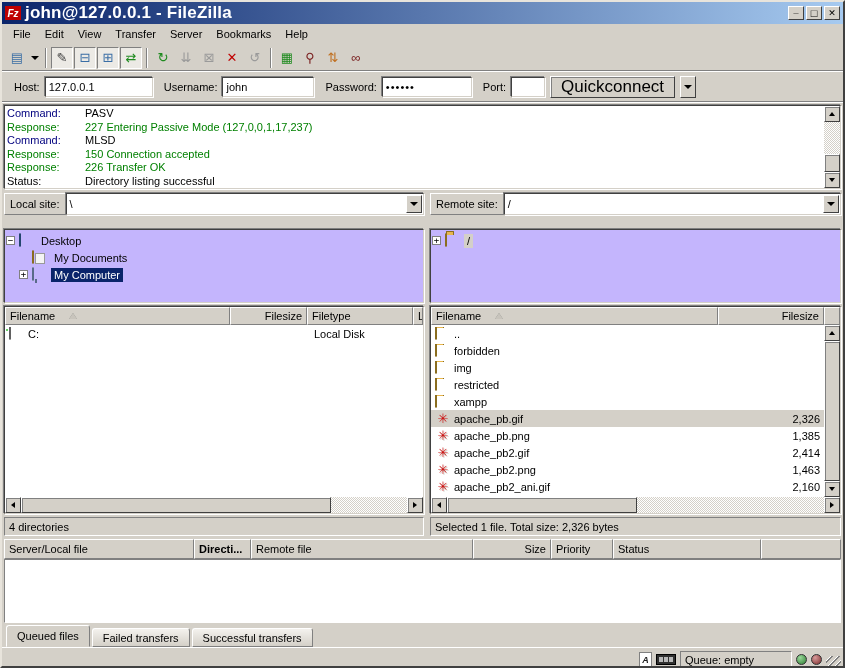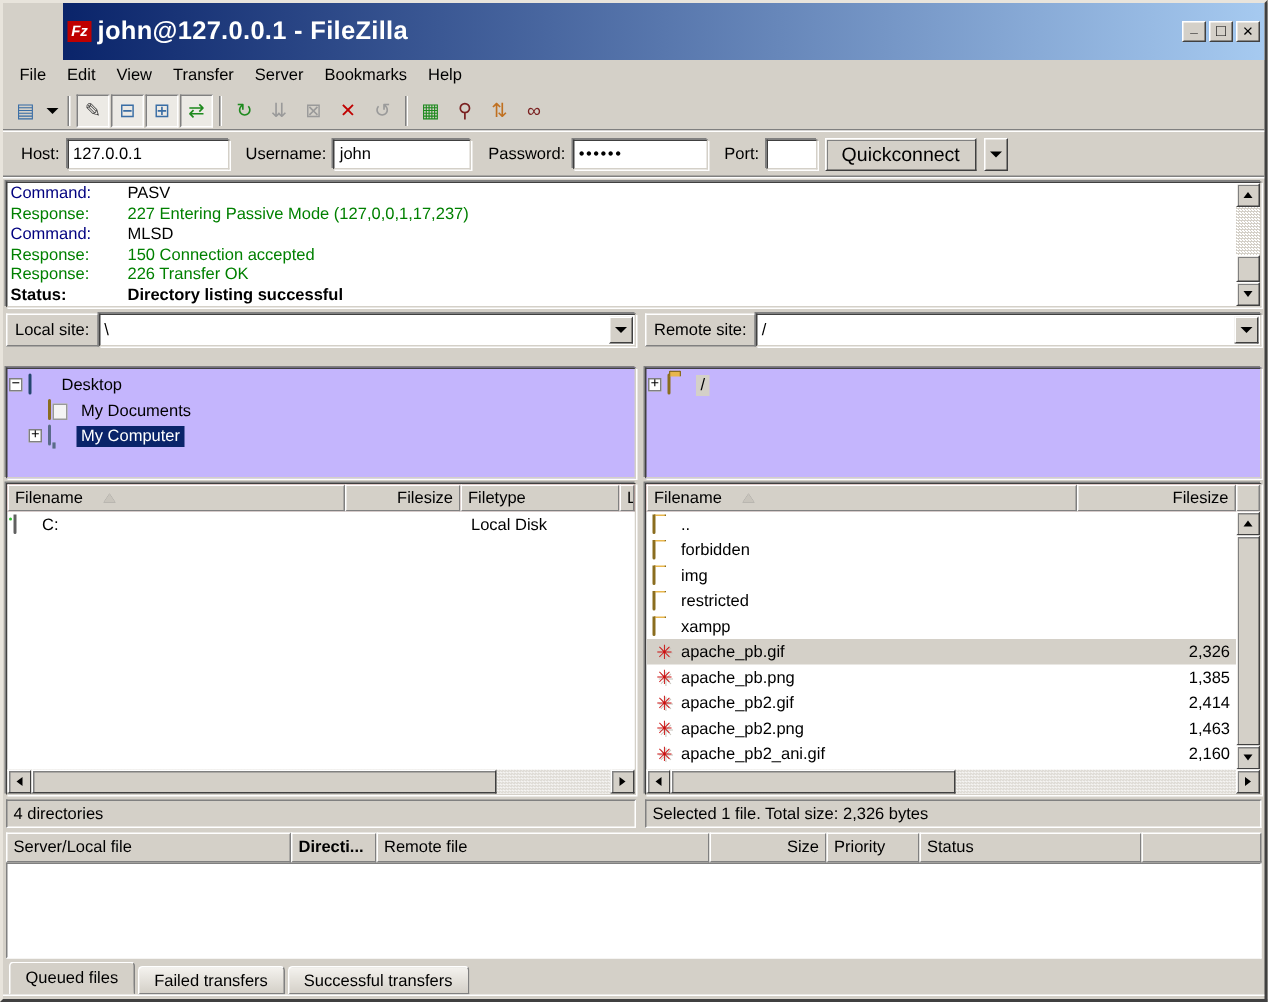"Fz" .titlebar { height: 38px -> 22px; margin-left: 40px -> none }
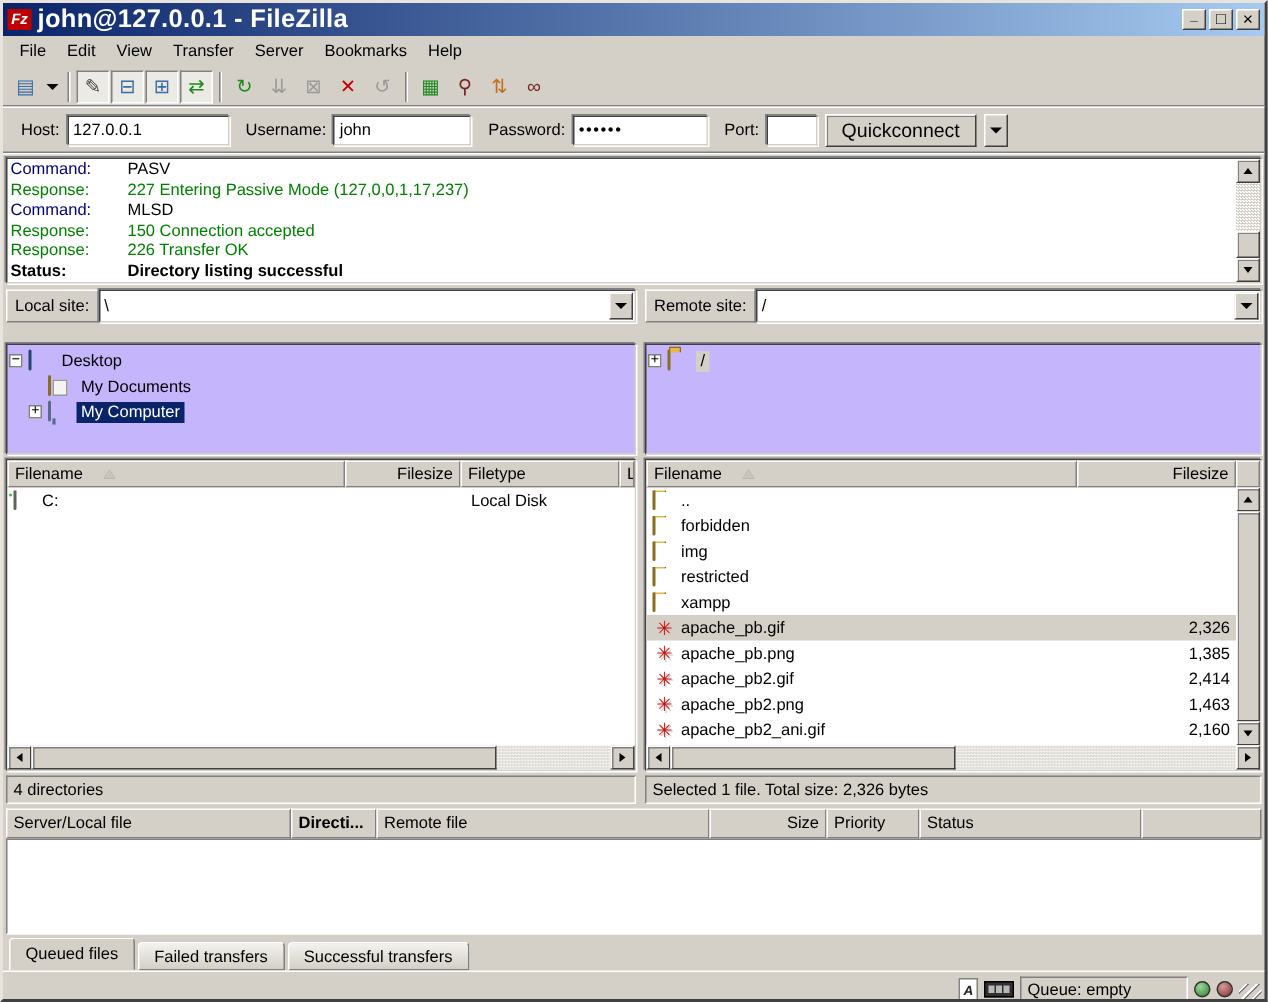"Quickconnect" .qc-btn { font-size: 13px -> 17px }
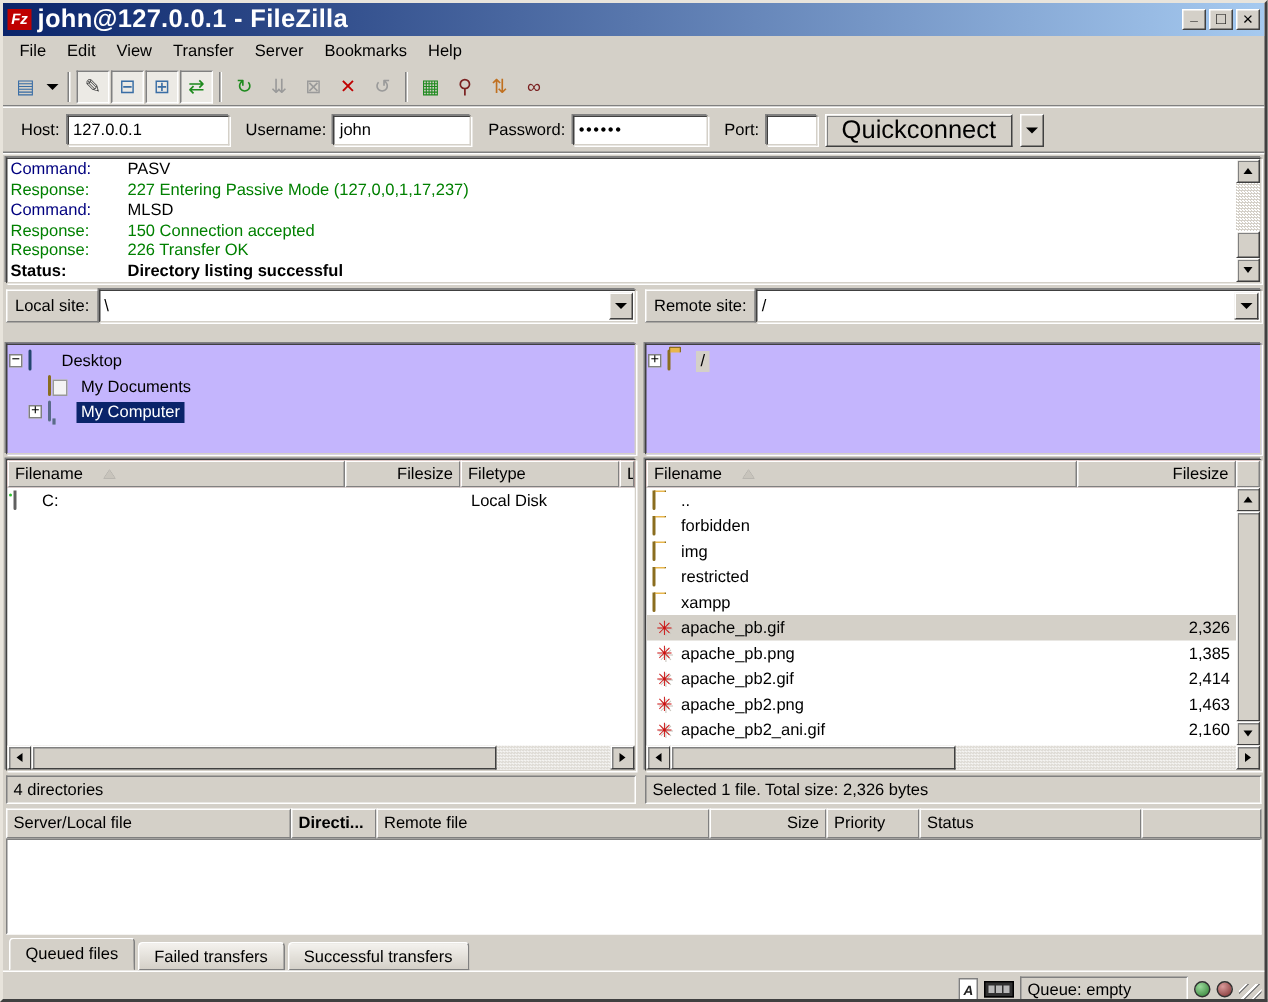"Status:" .log-line.status .log-lbl, .log-line.status .log-txt { font-weight: bold -> none }
